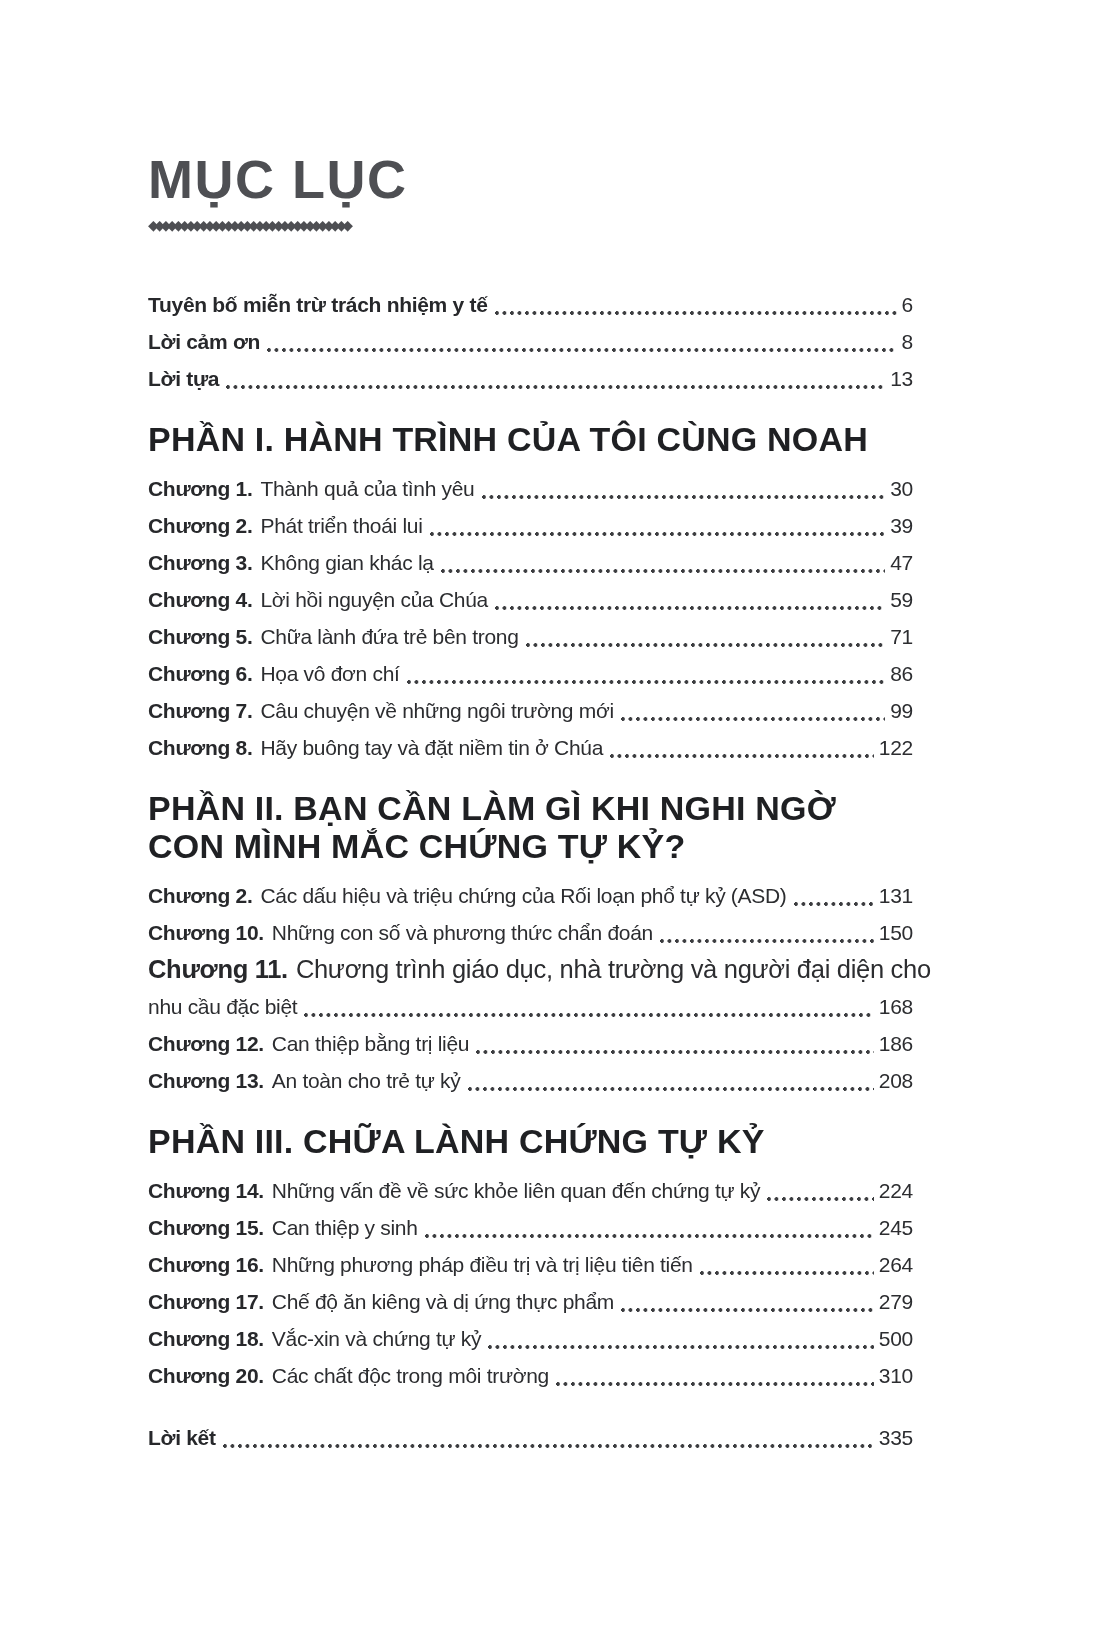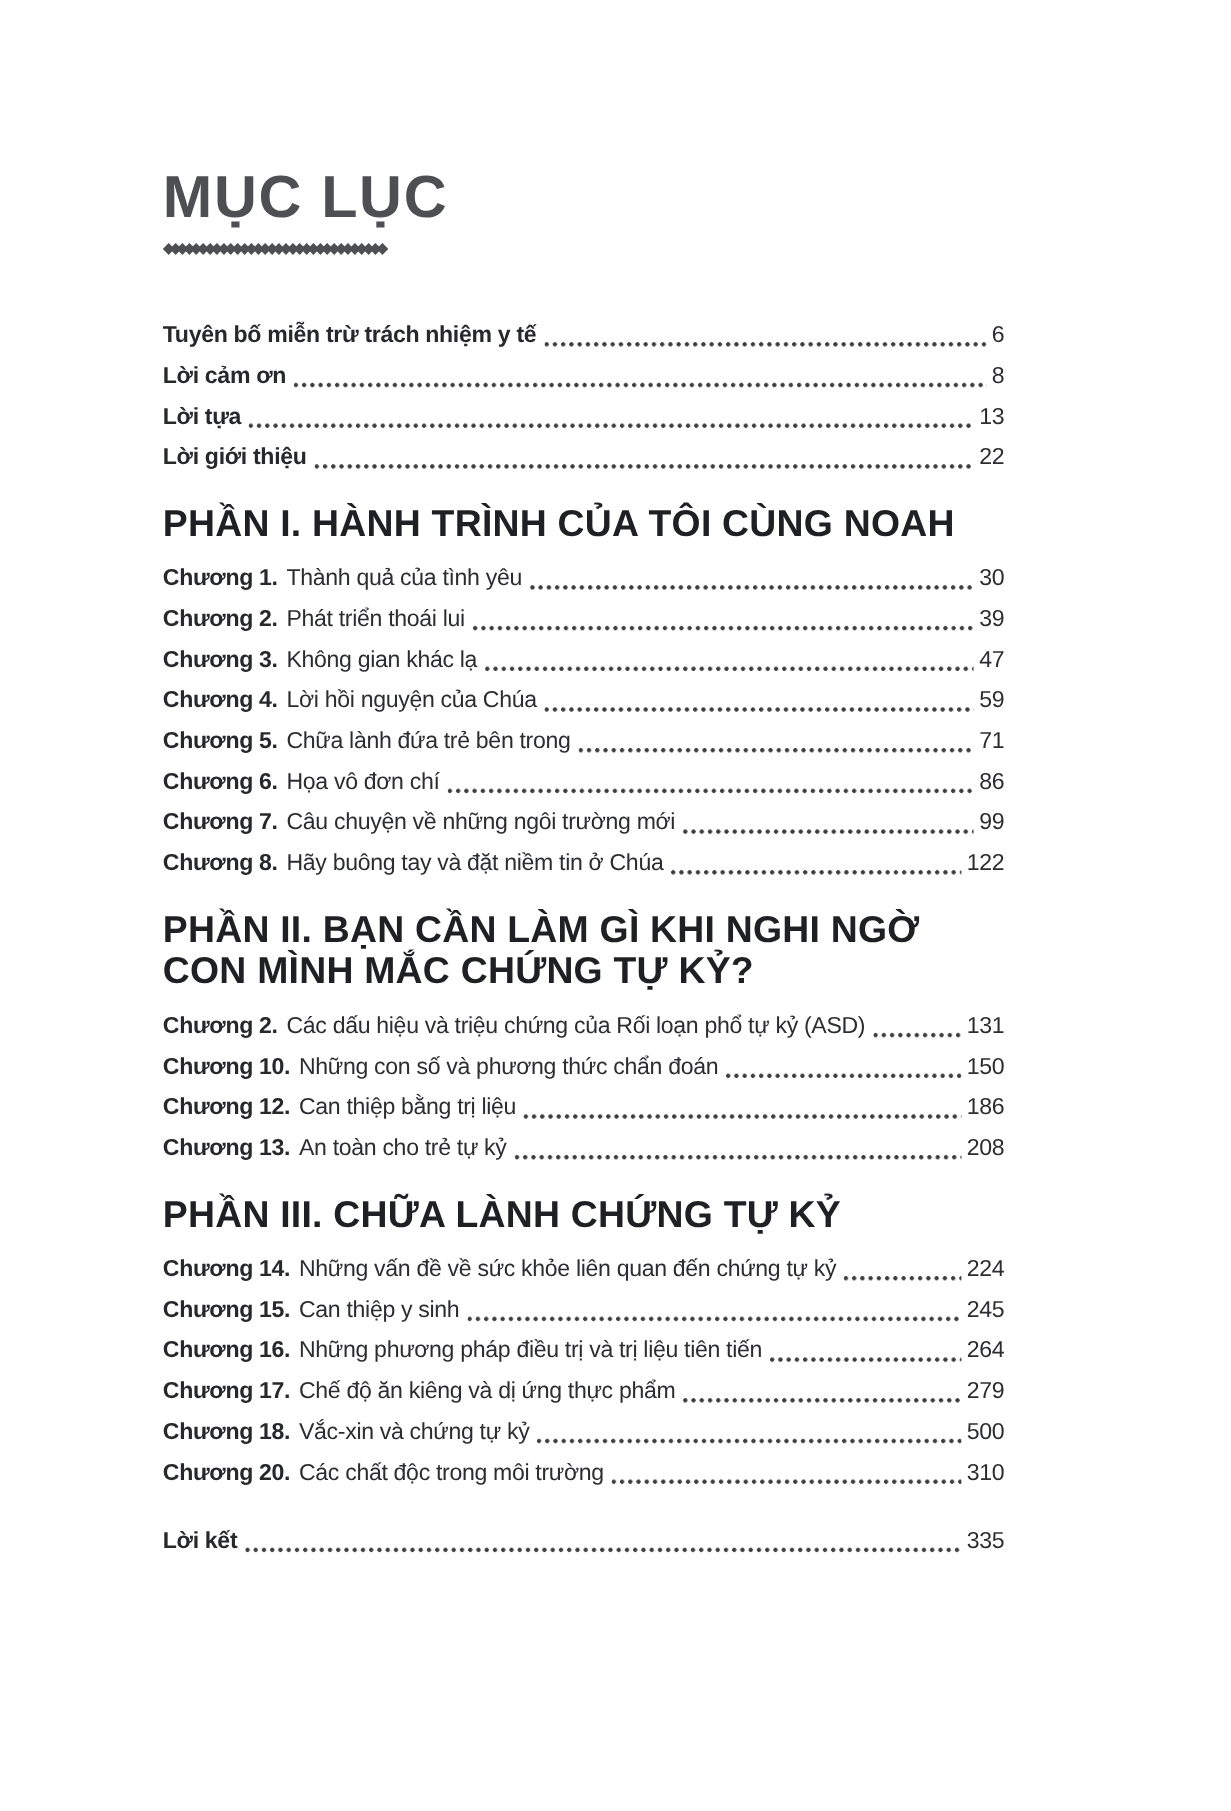"Lời giới thiệu" div.toc-row { html: <div> <span>Lời giới thiệu</span> <span></span> <span>22</span> </div> -> none }
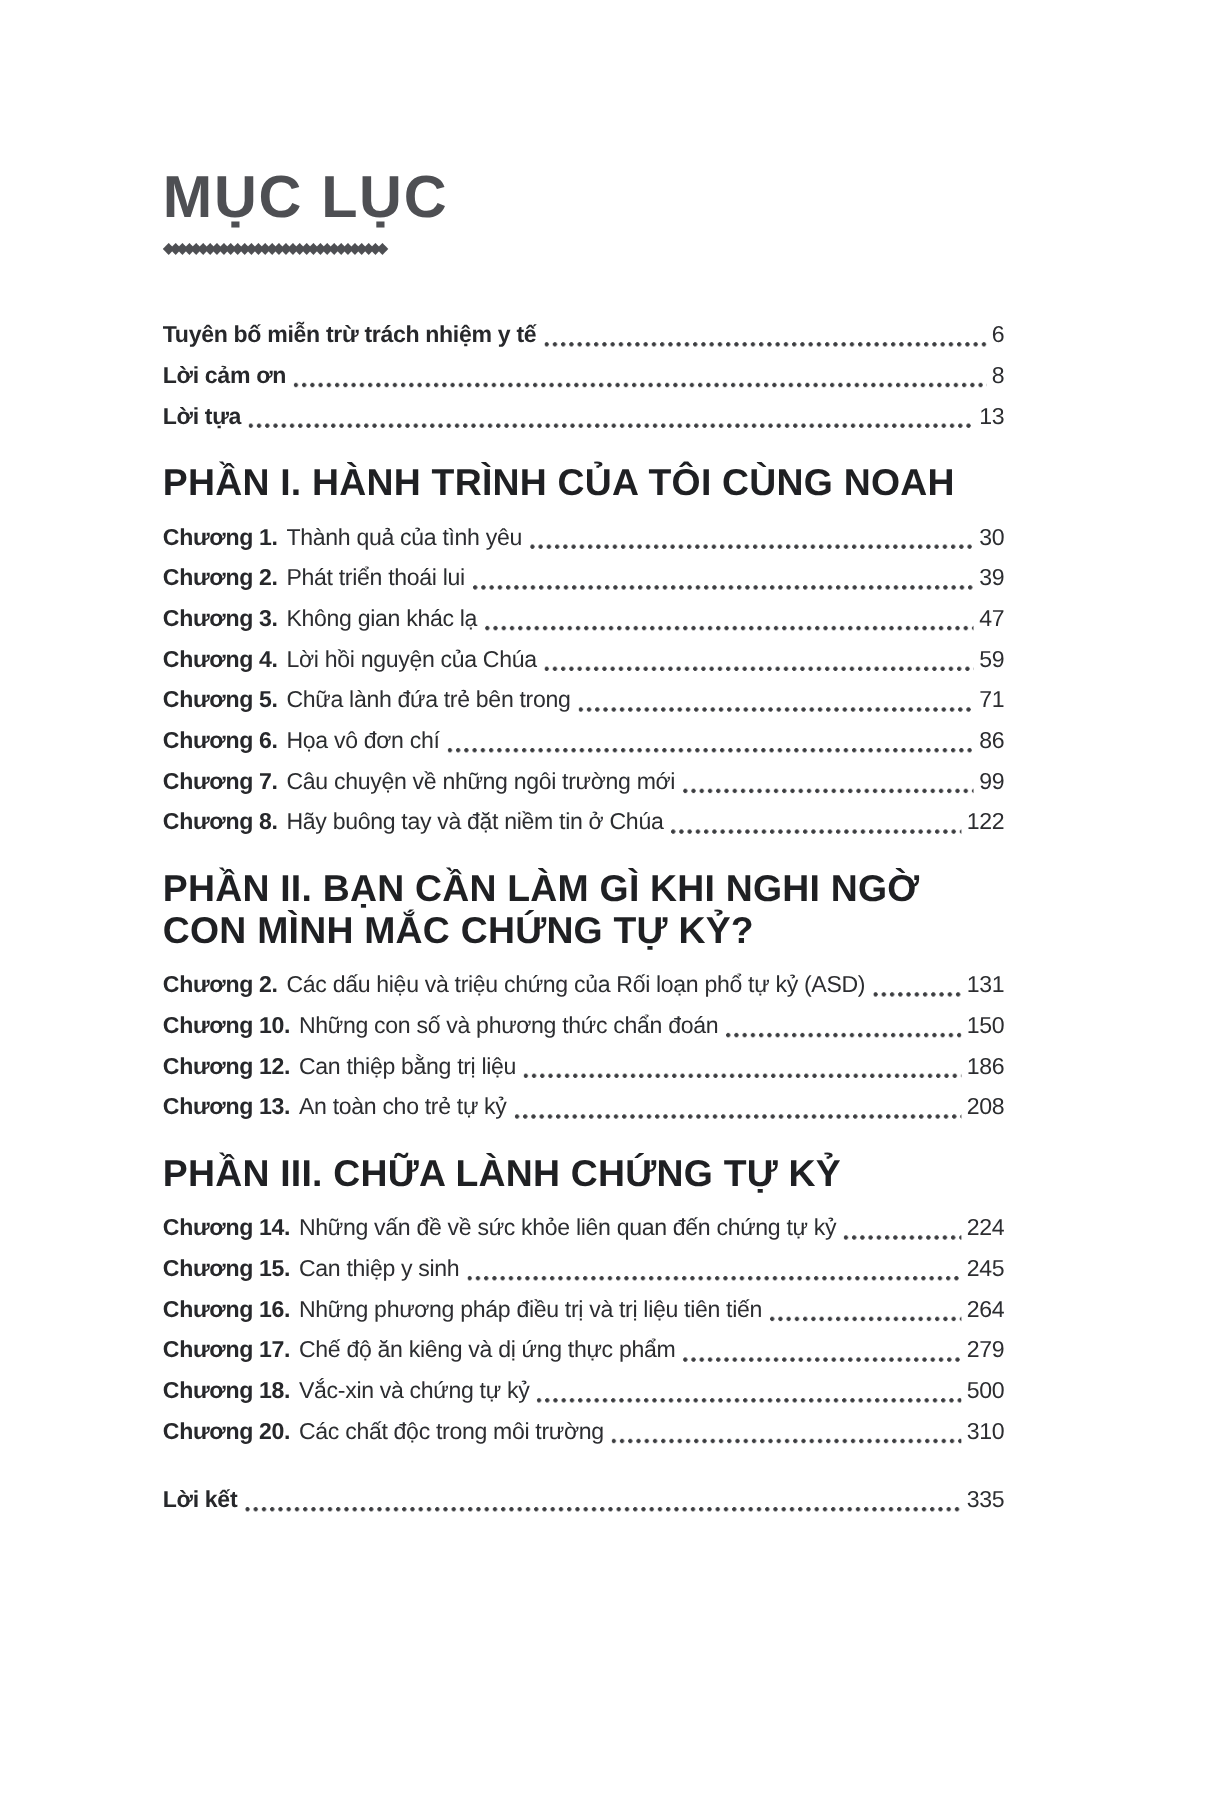"Chương 11. Chương trình giáo" div { html: none -> <div> <div><span>Chương 11.</span><span>Chương trình giáo dục, nhà trường và người đại diện cho</span></div> <div> <span>nhu cầu đặc biệt</span> <span></span> <span>168</span> </div> </div> }
